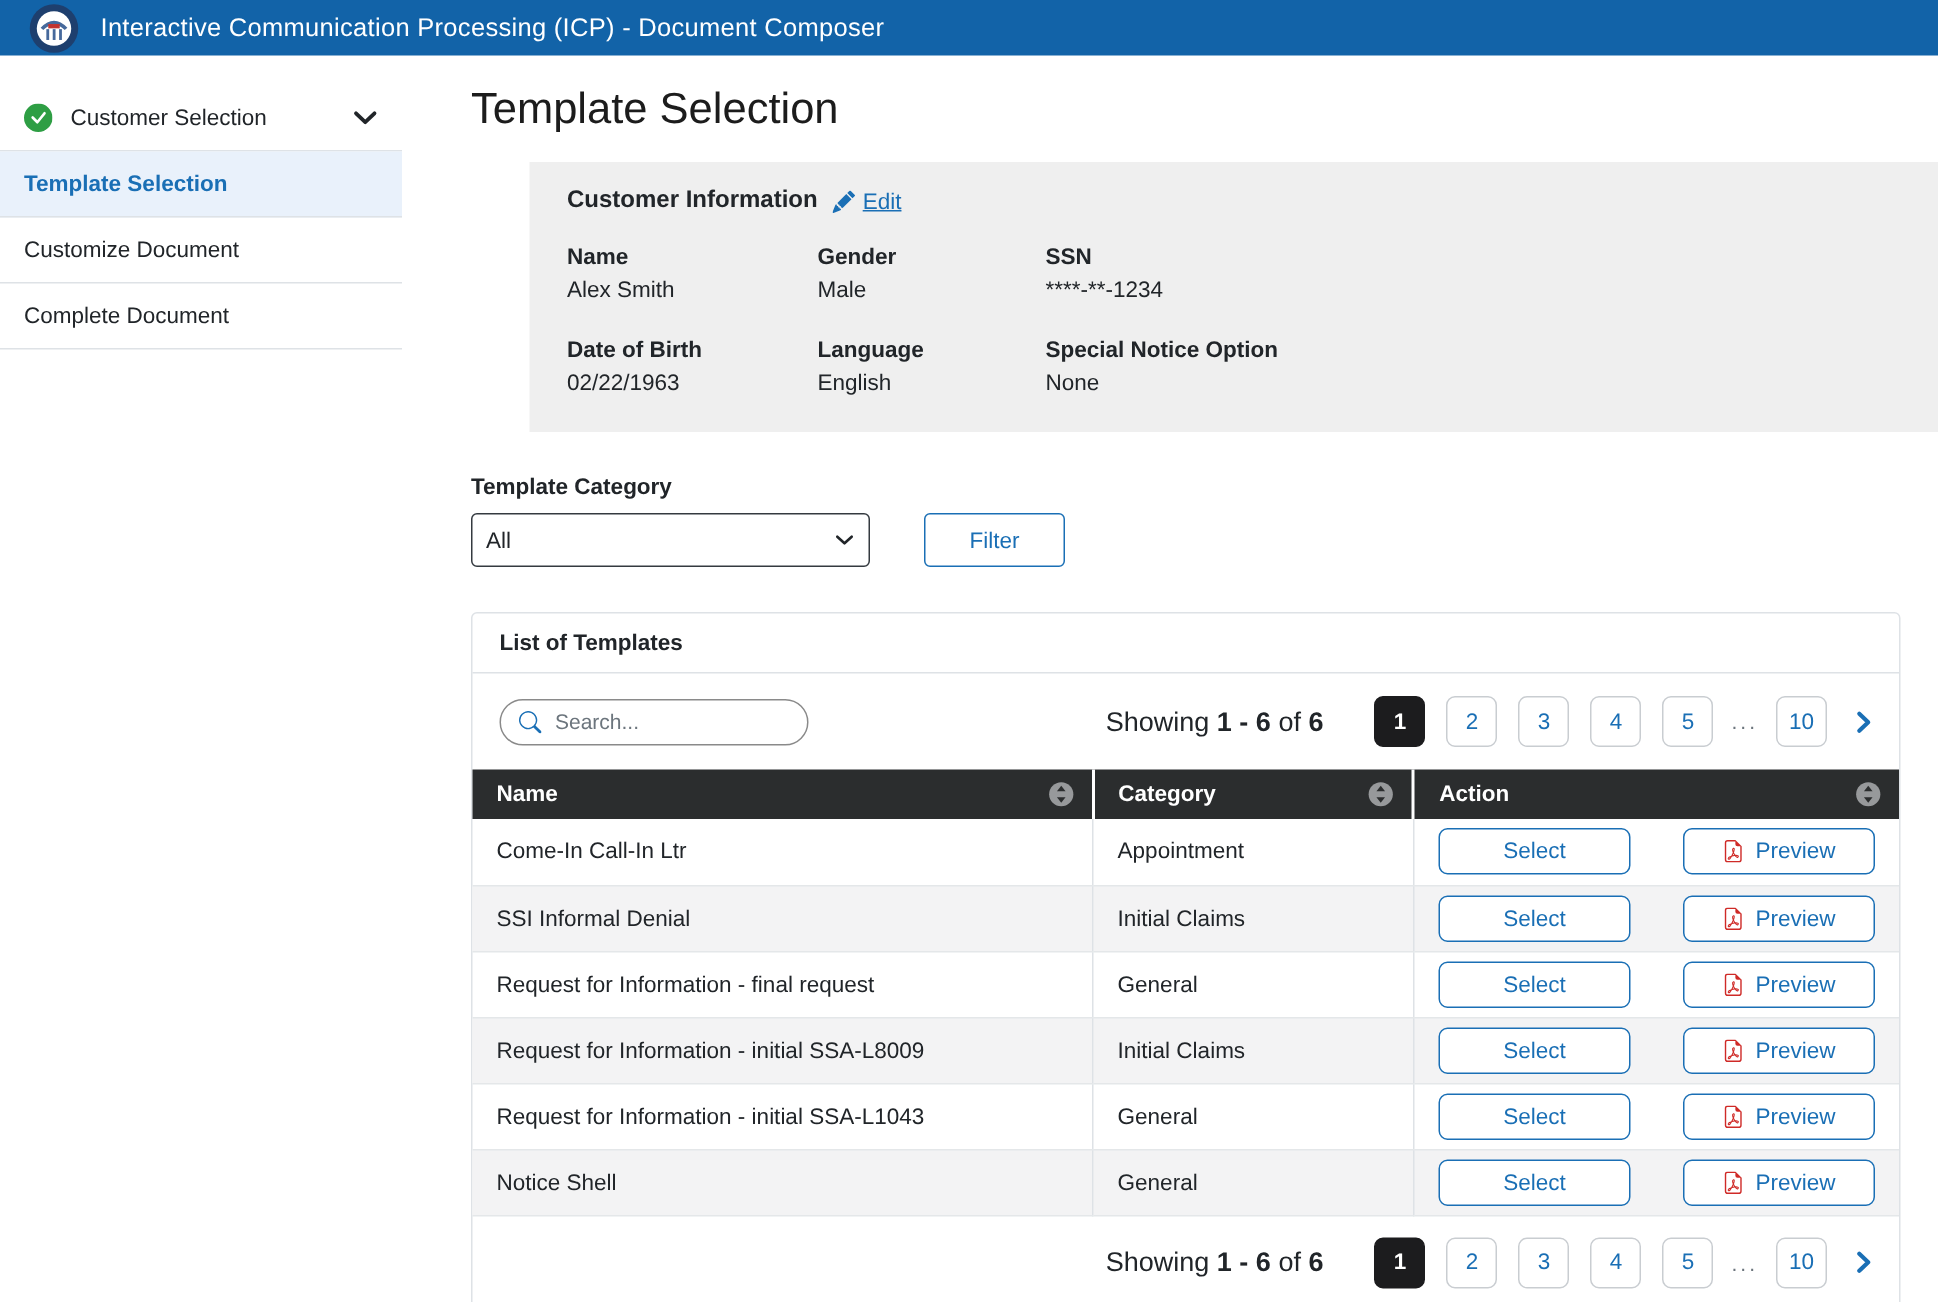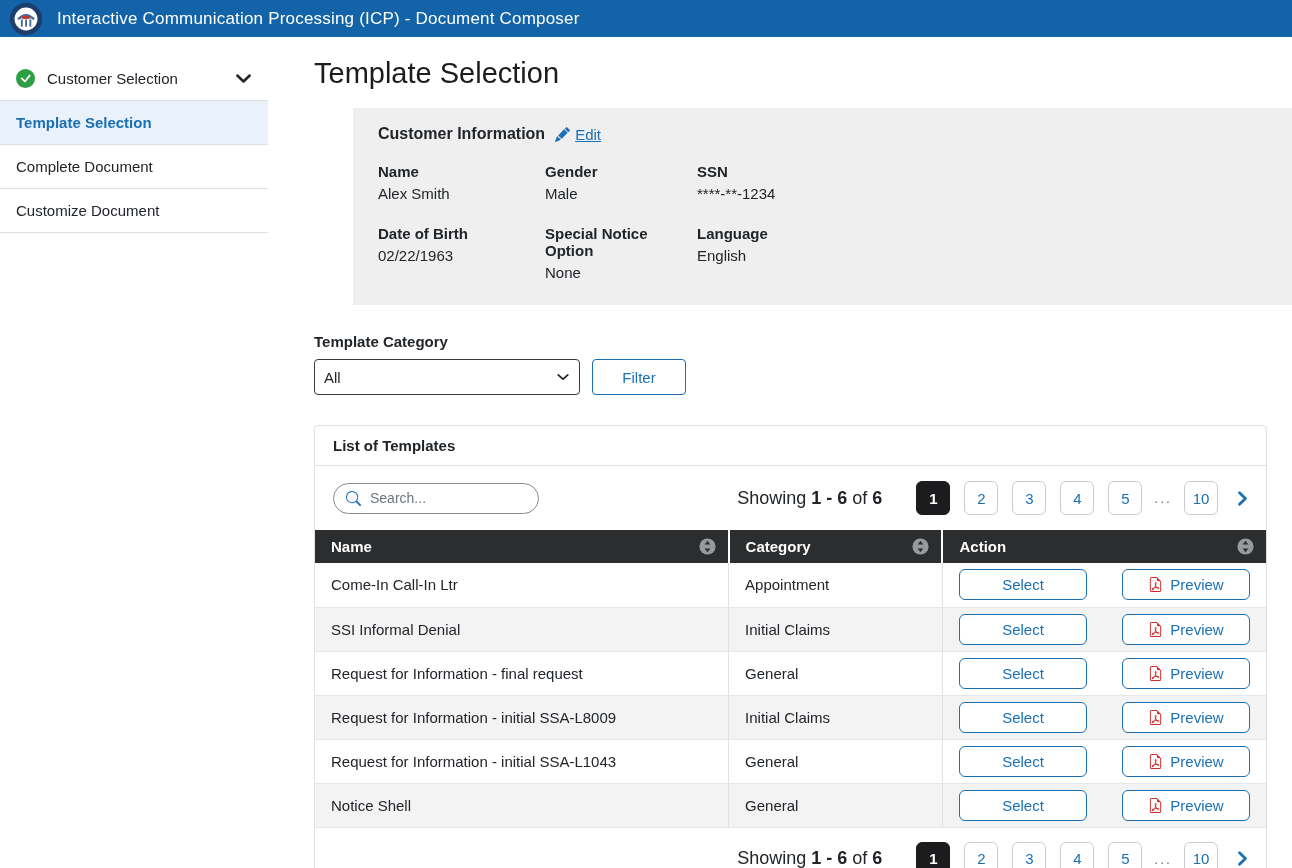"Interactive Communication Processing" .app-header { padding-left: 9px -> 19px }
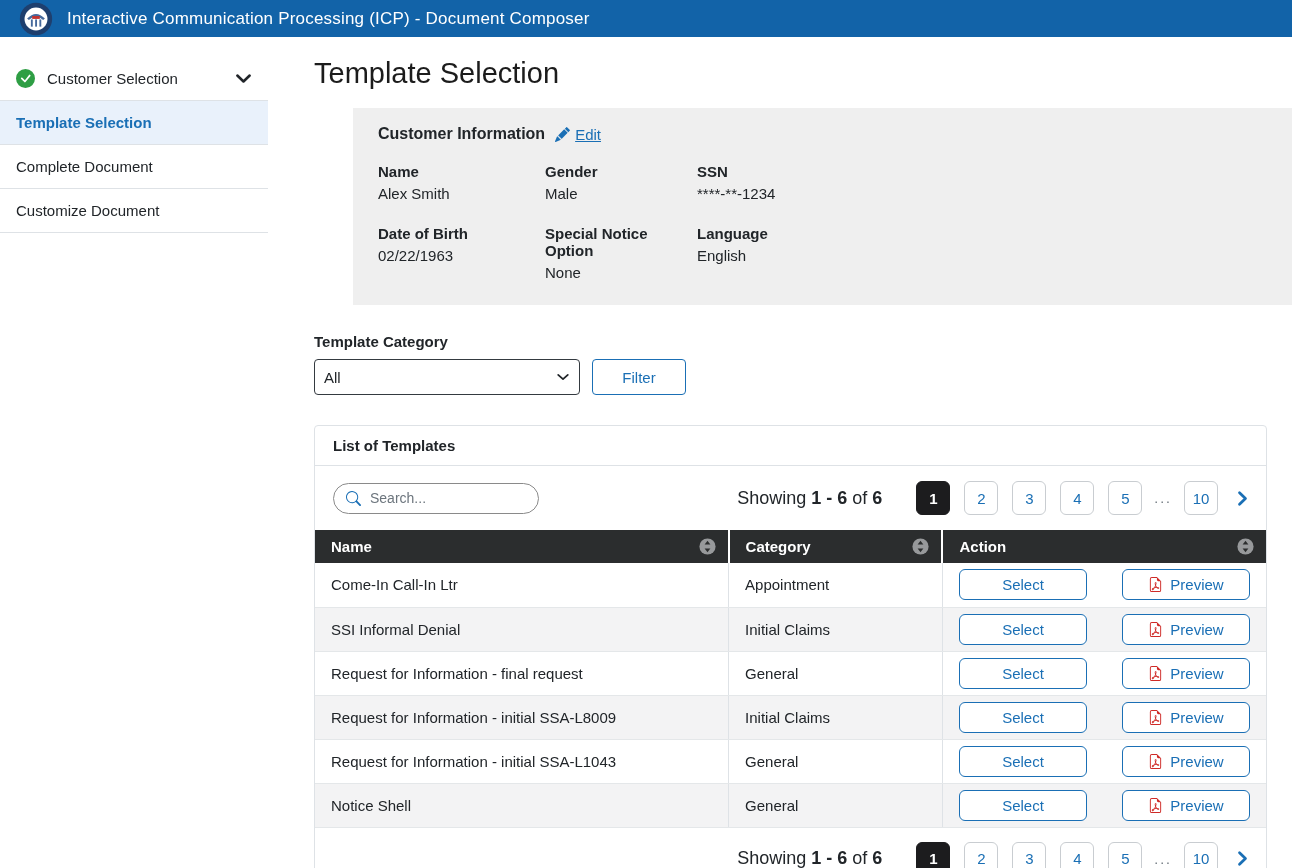"Complete Document" div.side-item { order: before "Customize Document" -> after "Customize Document" }
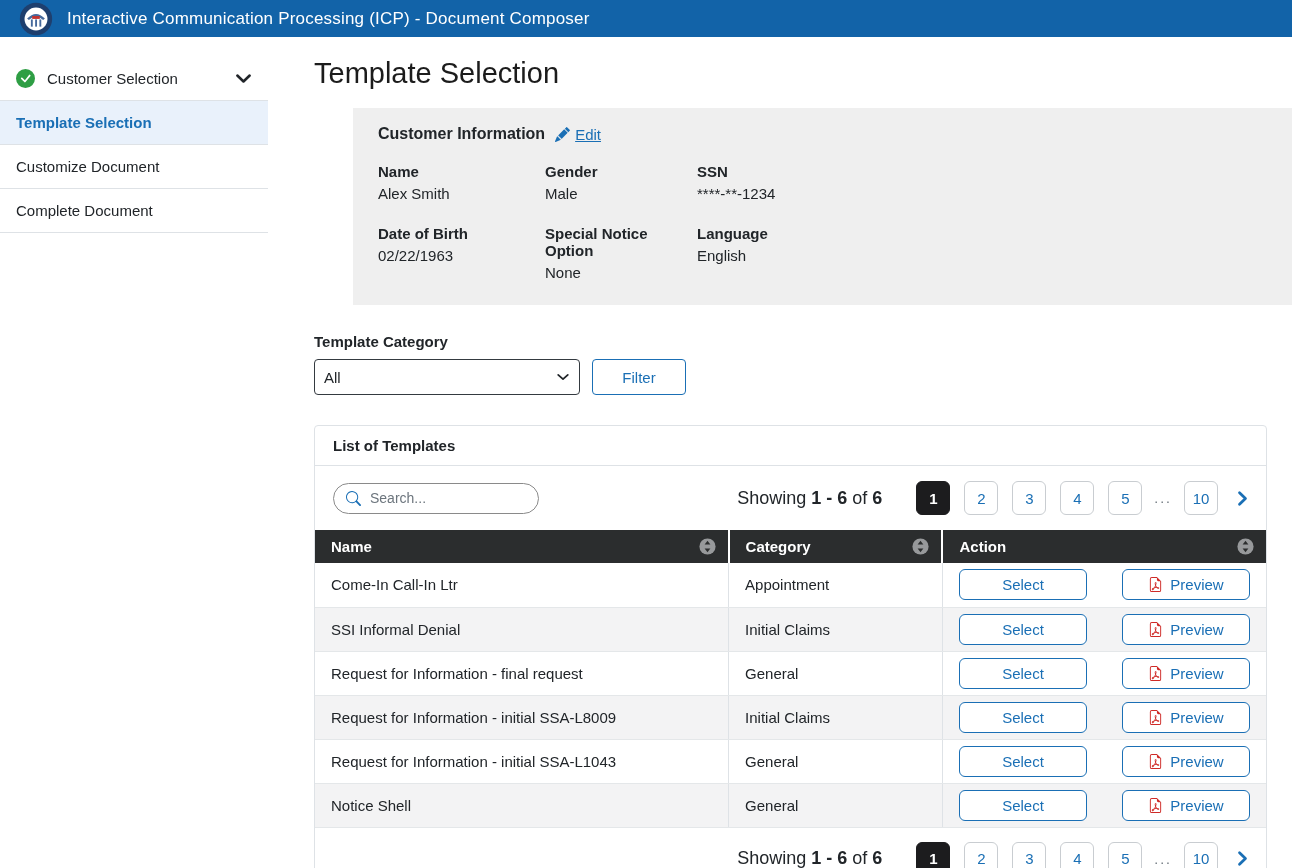"Special Notice Option" div { order: before "Language" -> after "Language" }
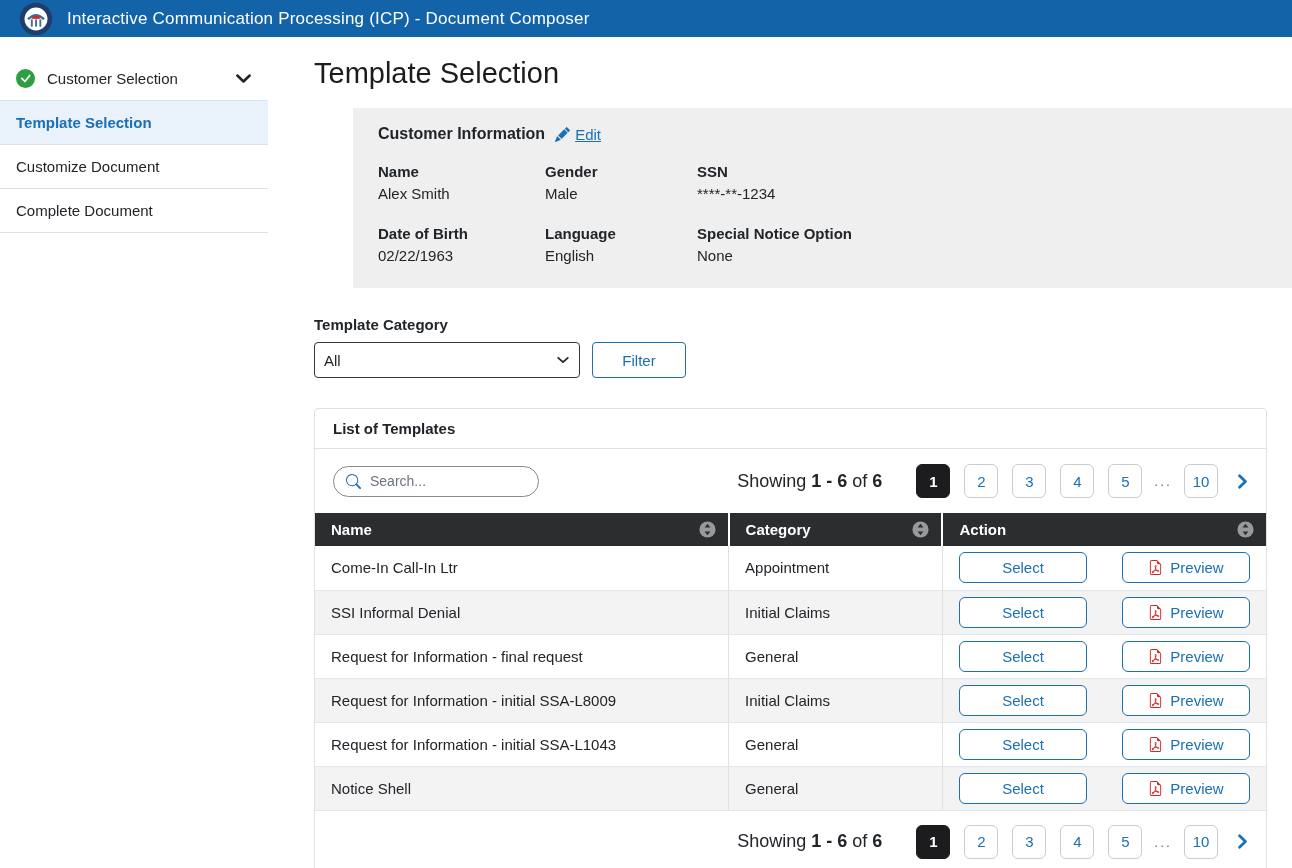"All" .filter-row { gap: 12px -> 36px }
